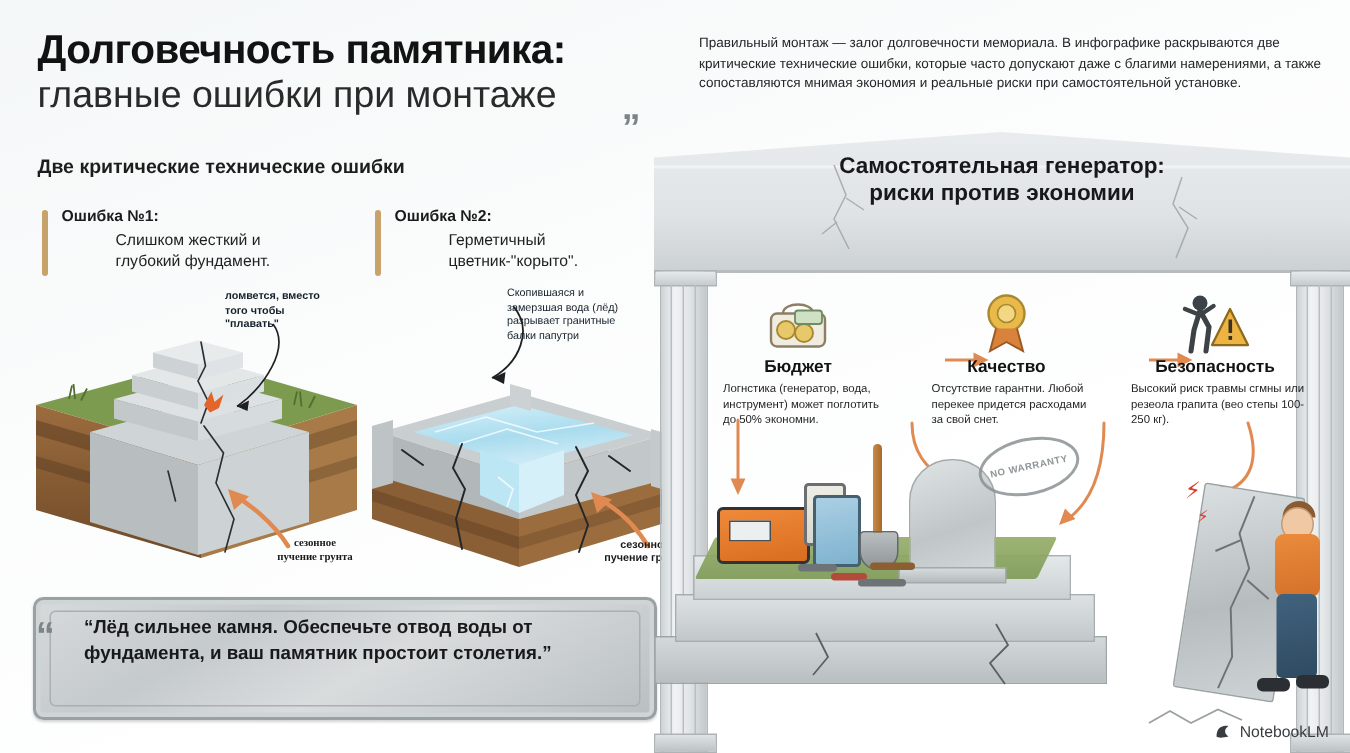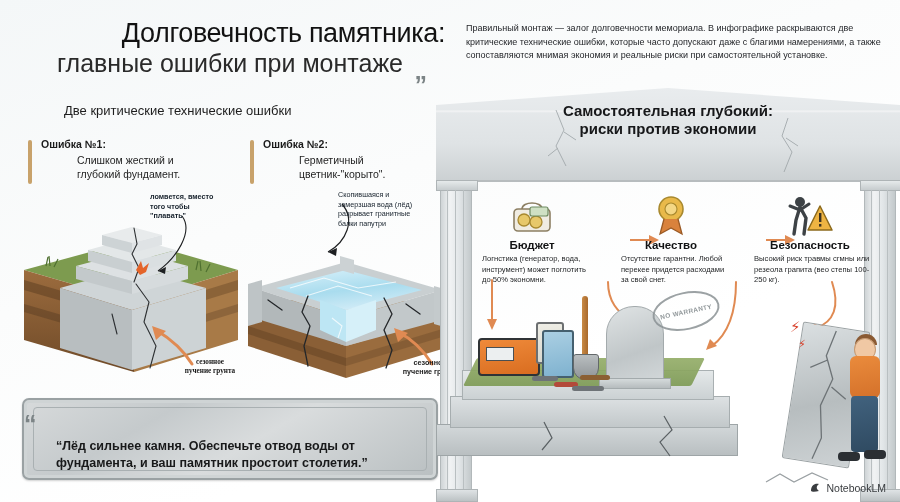"Долговечность памятника:" .title-main { font-weight: normal -> bold; text-align: right -> none }
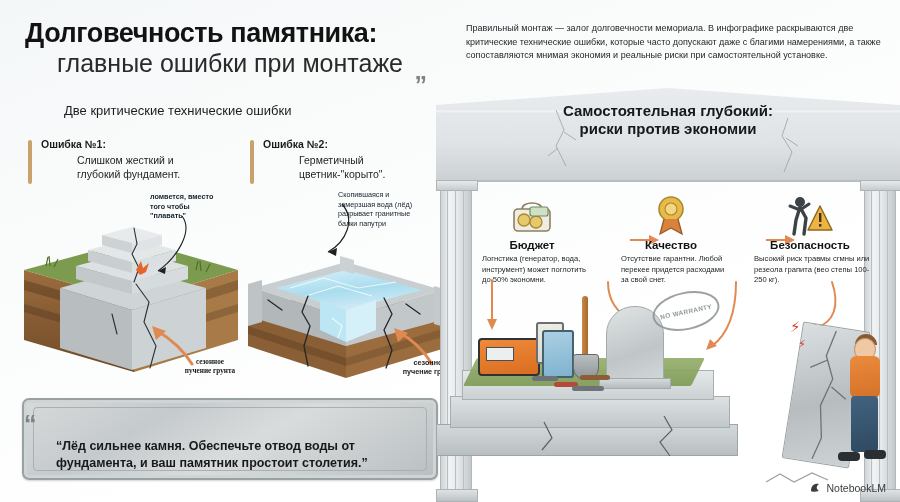"главные ошибки при монтаже" .title-sub { margin-left: 32px -> none }
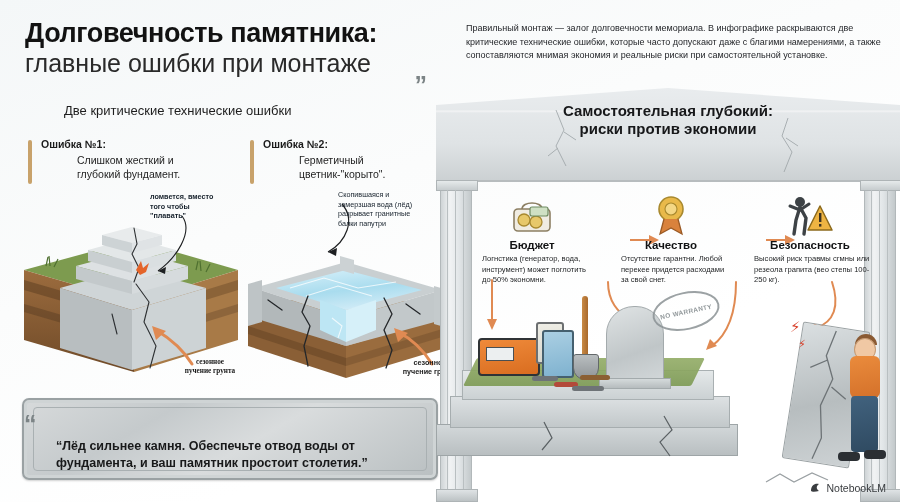"Две критические технические ошибки" .sec-head { font-weight: normal -> bold; margin-left: 39px -> none }
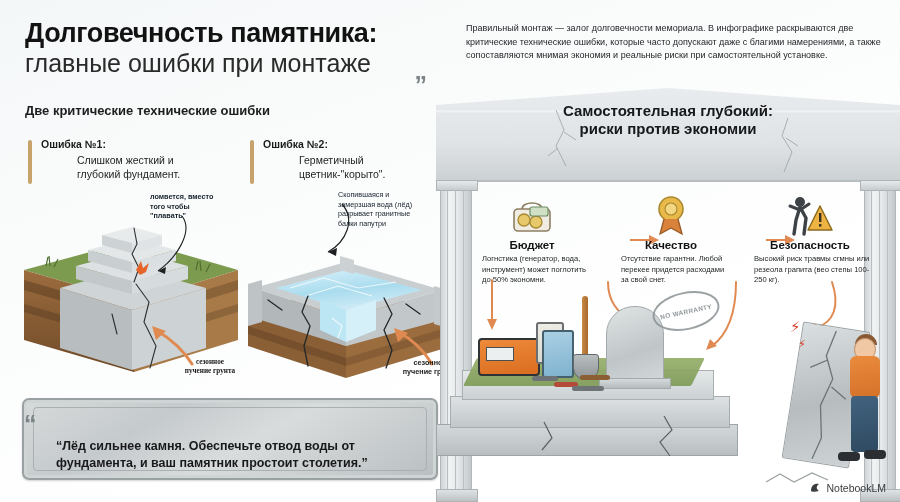"Самостоятельная глубокий:" div { text: глубокий -> генератор }
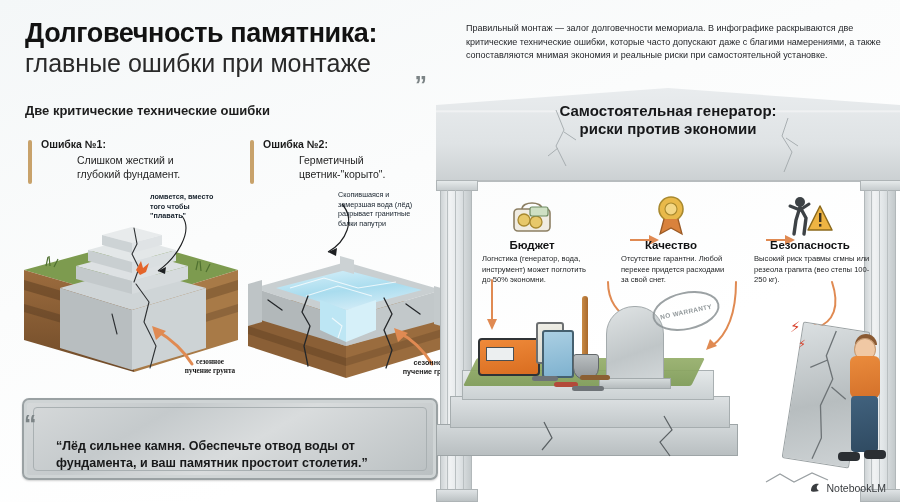"“Лёд сильнее камня. Обеспечьте отвод" .qtext { margin-top: 28px -> none }
